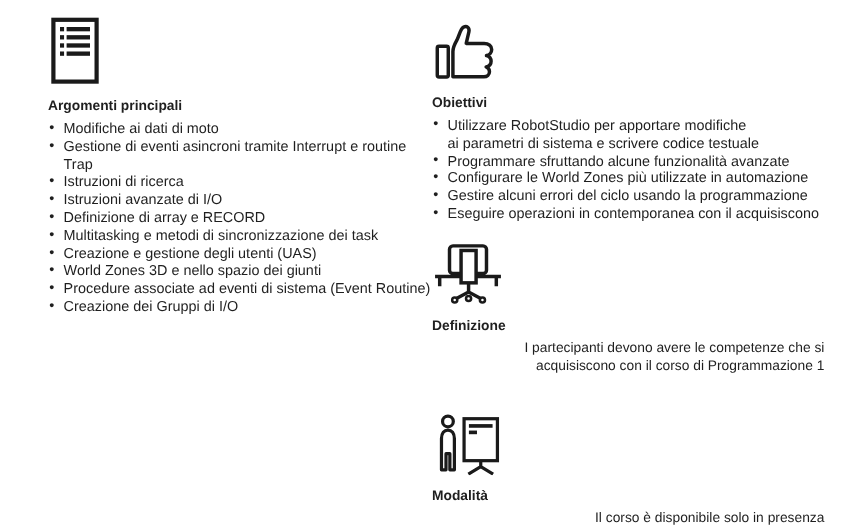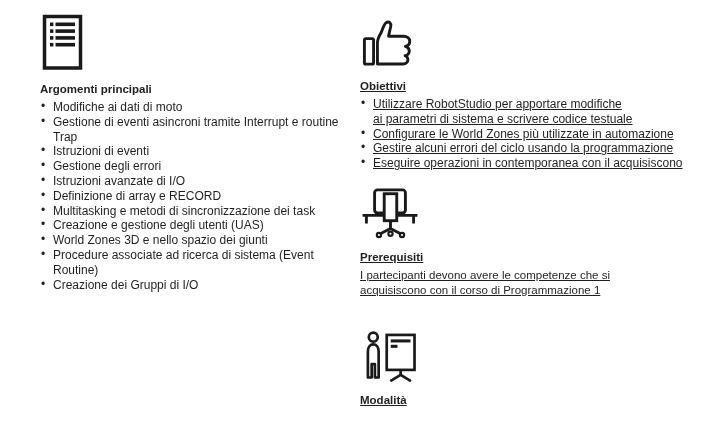"Obiettivi" .col-right { text-decoration: underline -> none }
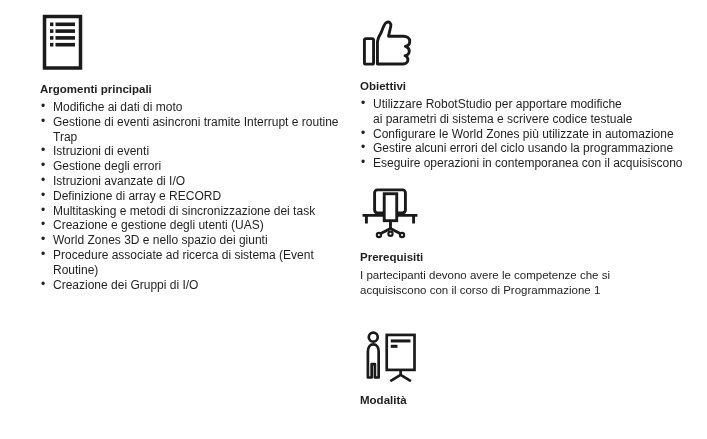"Programmare sfruttando alcune" li { html: none -> <li>Programmare sfruttando alcune funzionalità avanzate</li> }
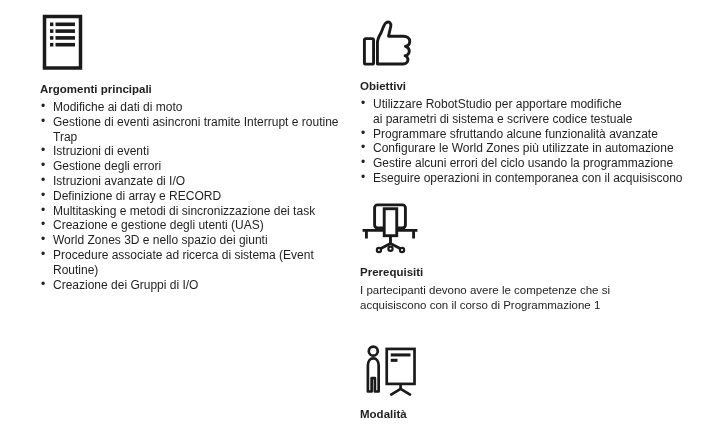"Istruzioni di eventi" li { text: eventi -> ricerca }
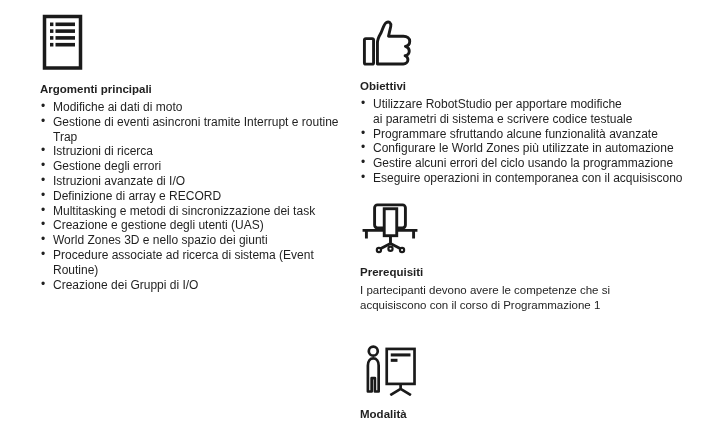"Gestione degli errori" li { html: <li>Gestione degli errori</li> -> none }
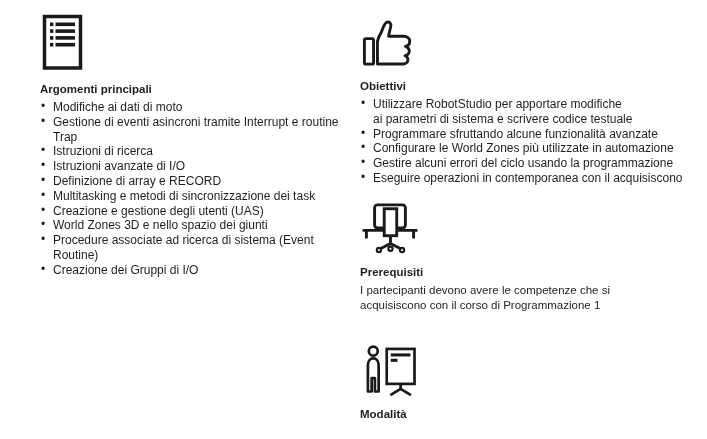"Procedure associate ad ricerca di" li { text: ricerca -> eventi }
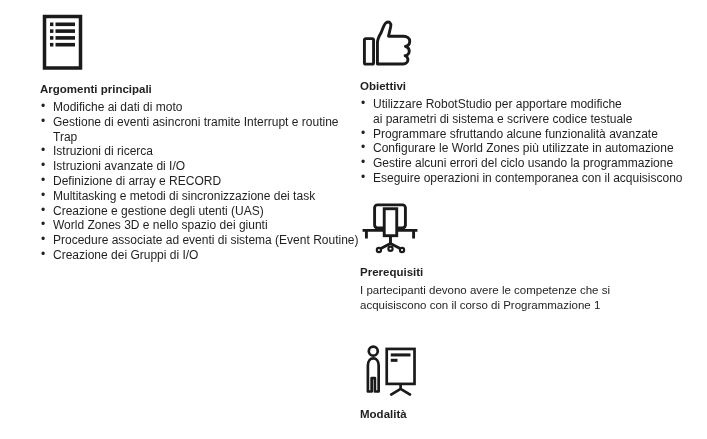"Prerequisiti" div.sec-title { text: Prerequisiti -> Definizione }
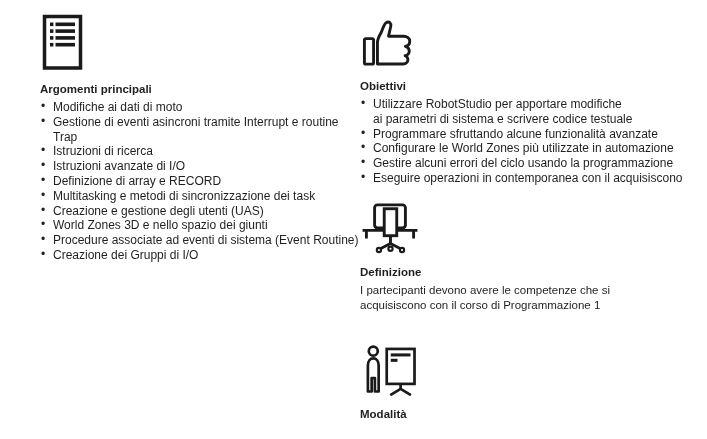"I partecipanti devono avere le" .body-text { text-align: none -> right }
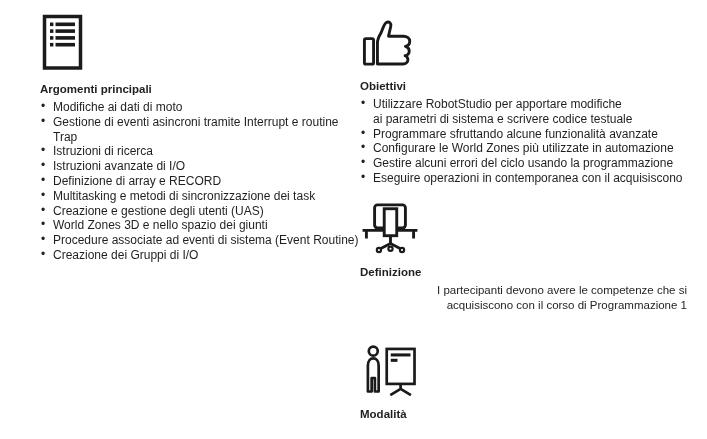"Il corso è disponibile solo" p.body-text { html: none -> <p>Il corso è disponibile solo in presenza</p> }
